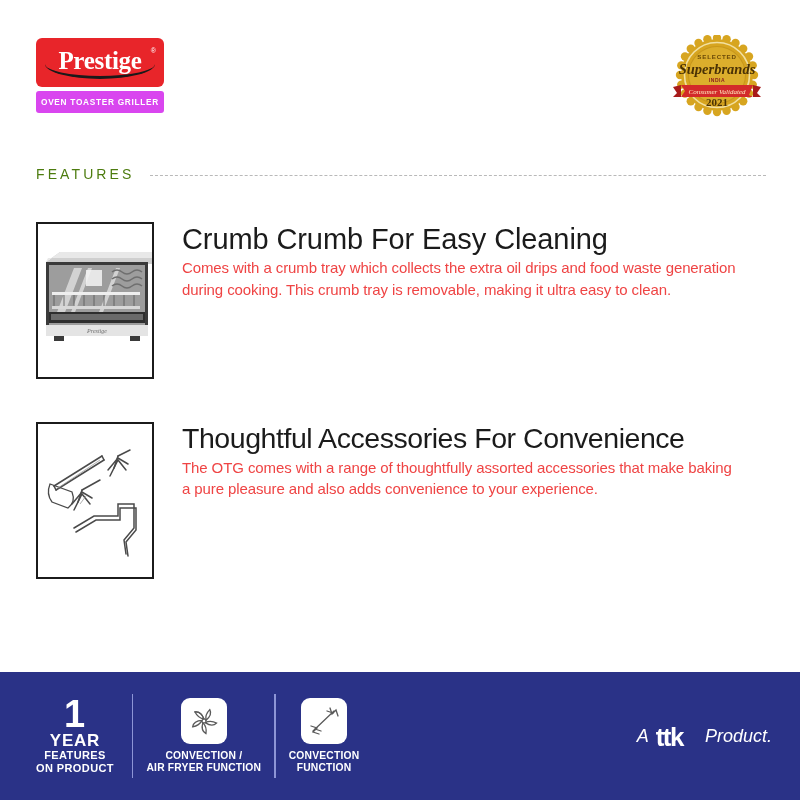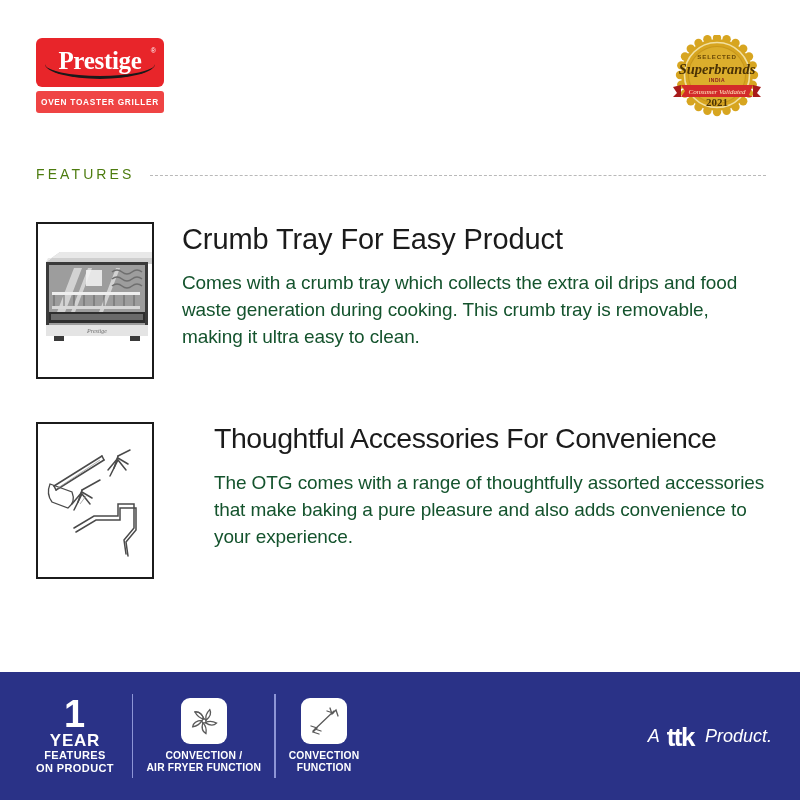"OVEN TOASTER GRILLER" .brand-sub { background: #ef4444 -> #d946ef }
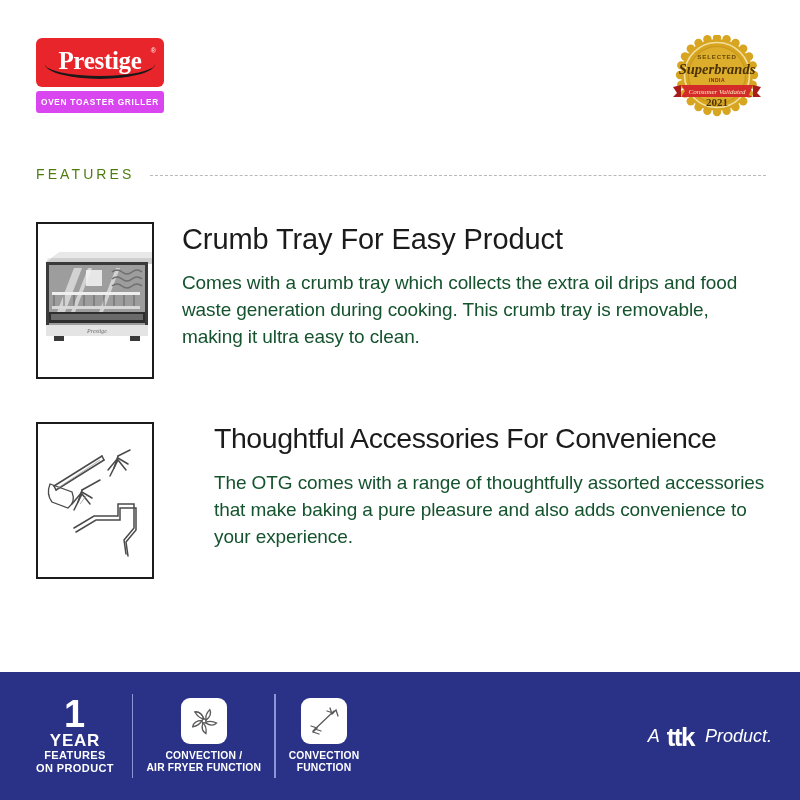"Crumb Tray For Easy Product" div.feature-title { text: Tray For Easy Product -> Crumb For Easy Cleaning }
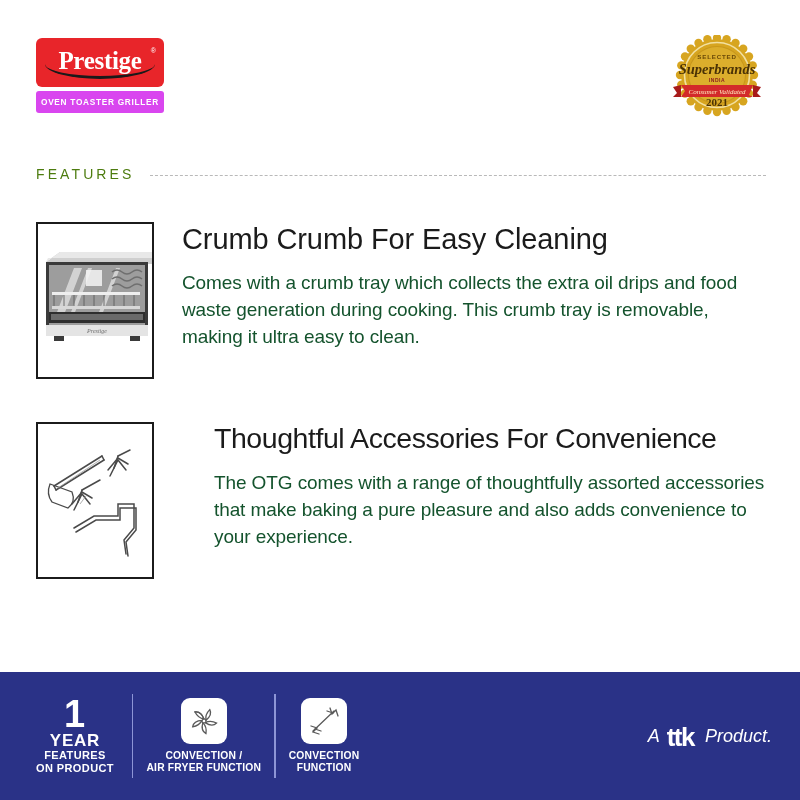"Comes with a crumb tray" .feature-body { color: #14532d -> #ef4444; font-size: 19px -> 15px; margin-top: 16px -> 3px }
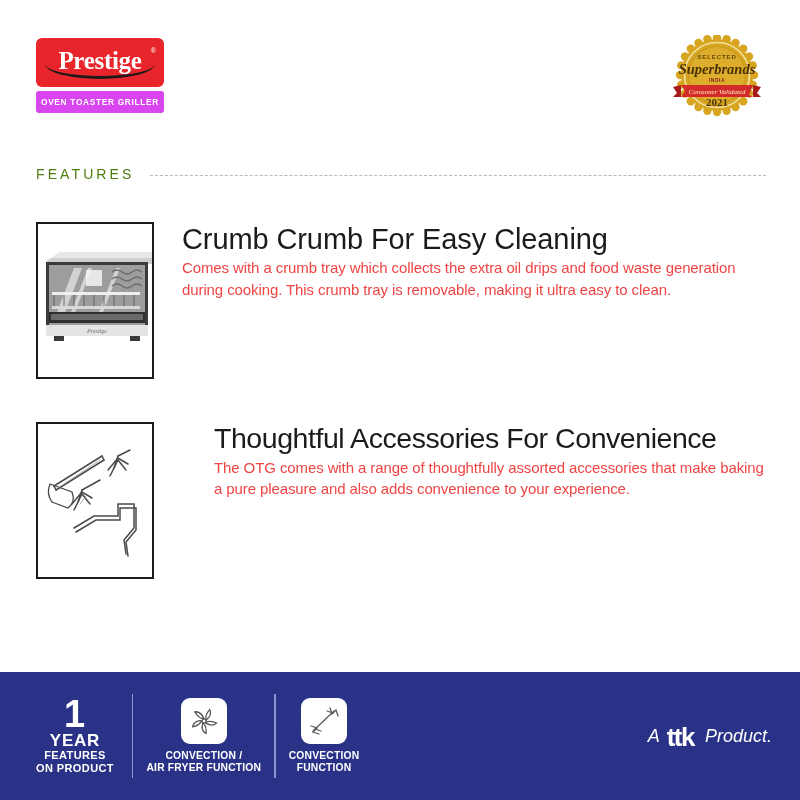"Thoughtful Accessories For Convenience" .feature-2 { gap: 32px -> none }
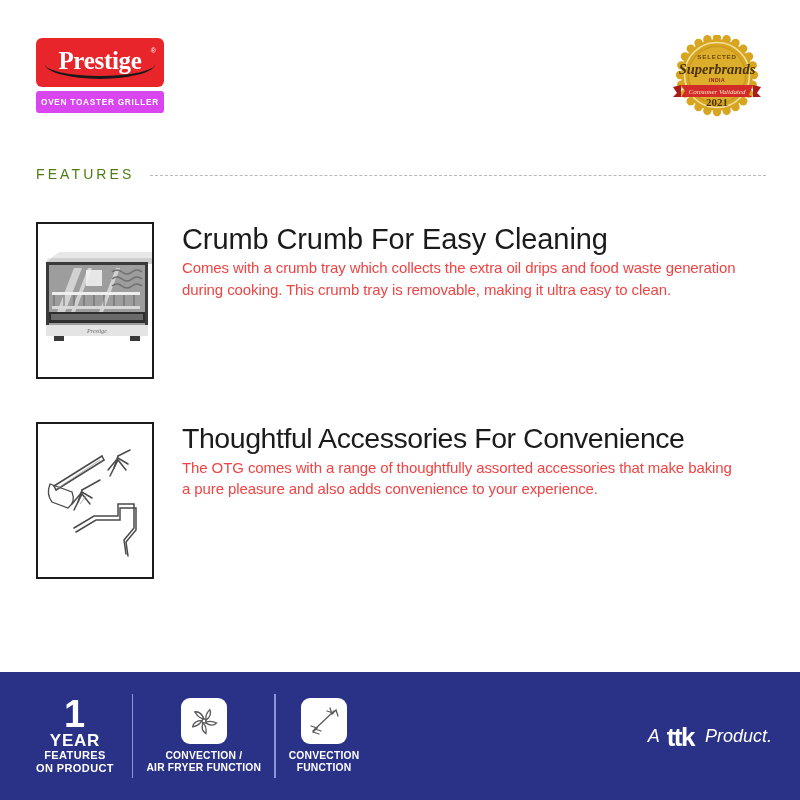"Product." .ttk-product { margin-left: 11px -> 22px }
